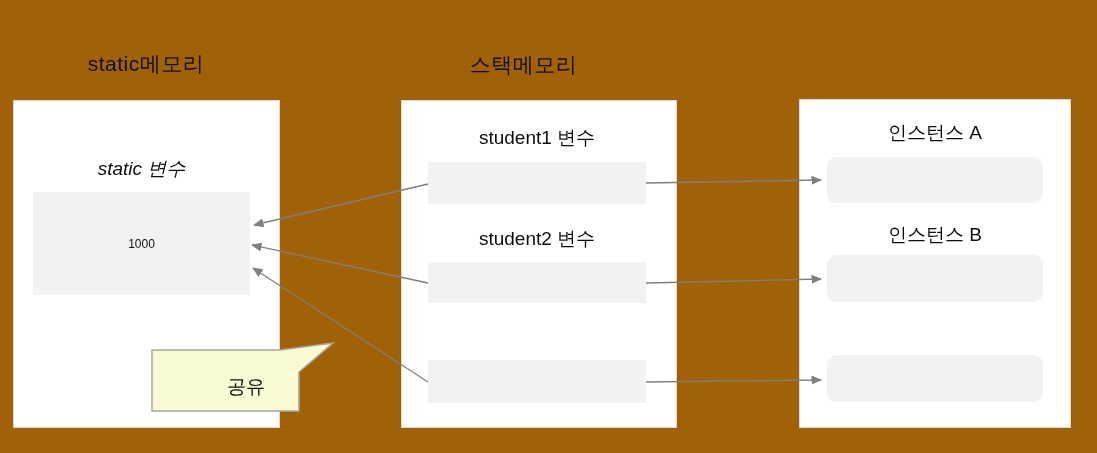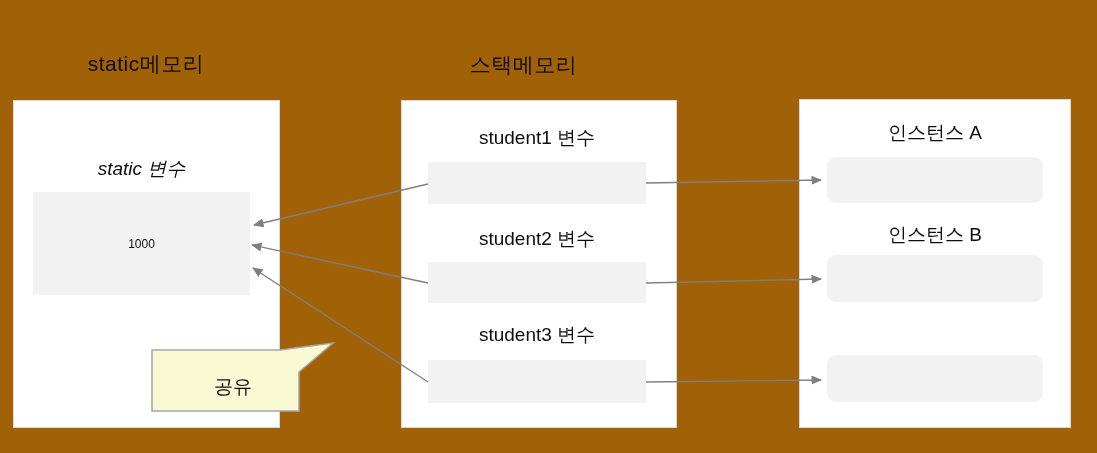"student3 변수" div.slot-label { html: <div>student3 변수</div> -> none }
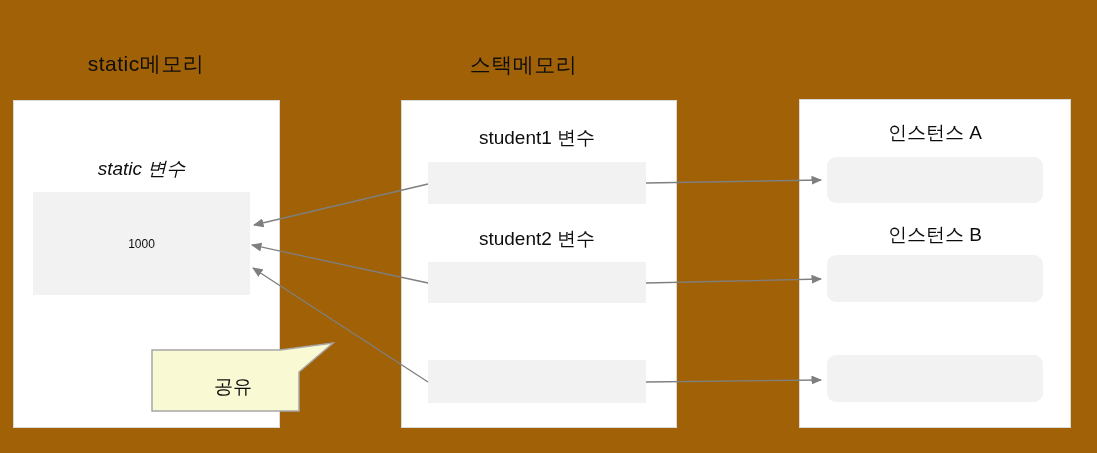"공유" .callout-label { padding-left: none -> 13px }
